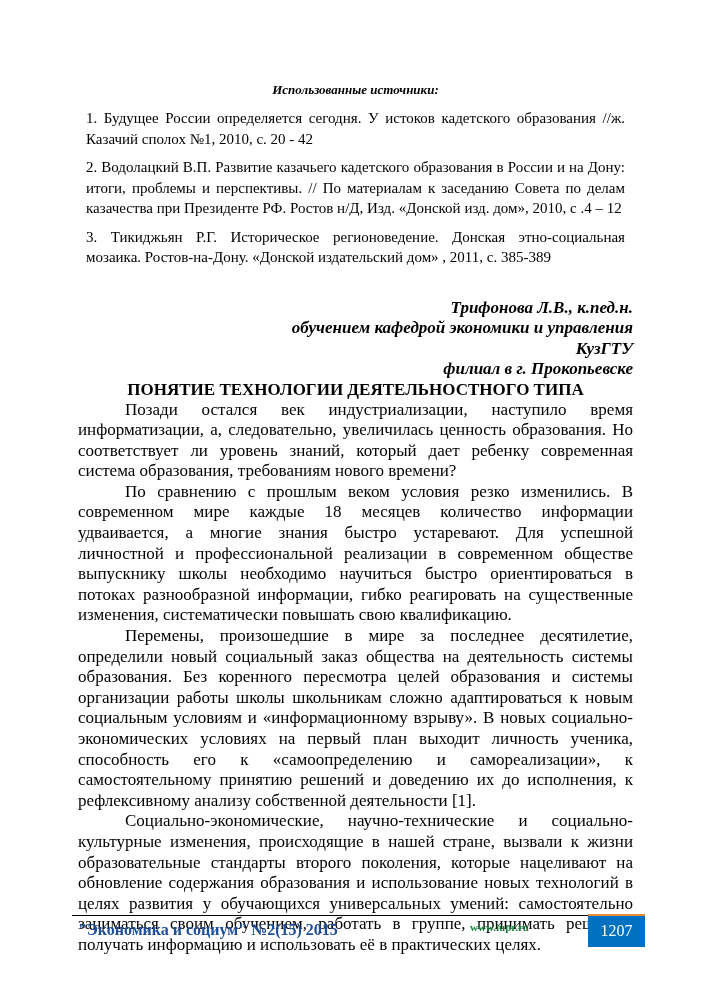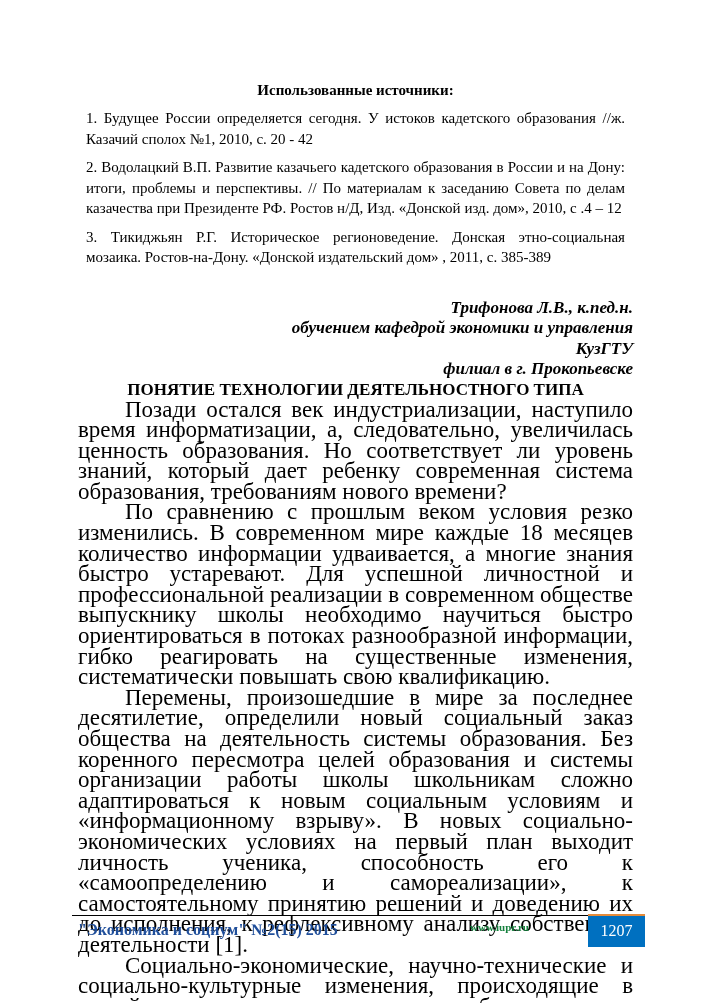"Использованные источники:" .refs-title { font-size: 15px -> 13px; font-style: none -> italic }
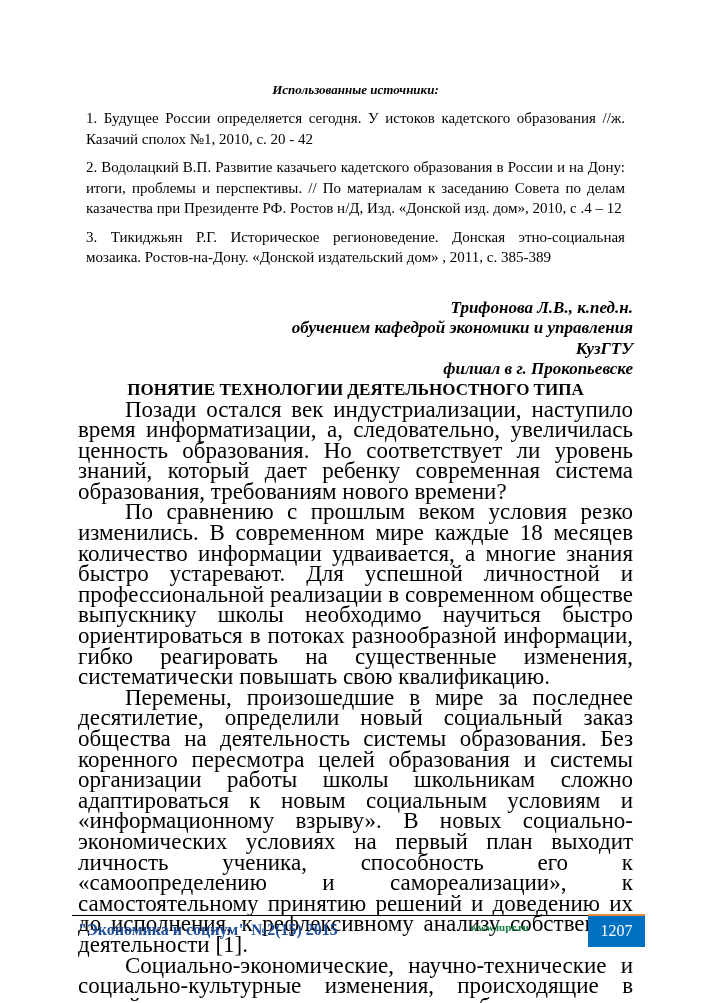"Позади остался век индустриализации," .para { font-size: 23px -> 17px }
